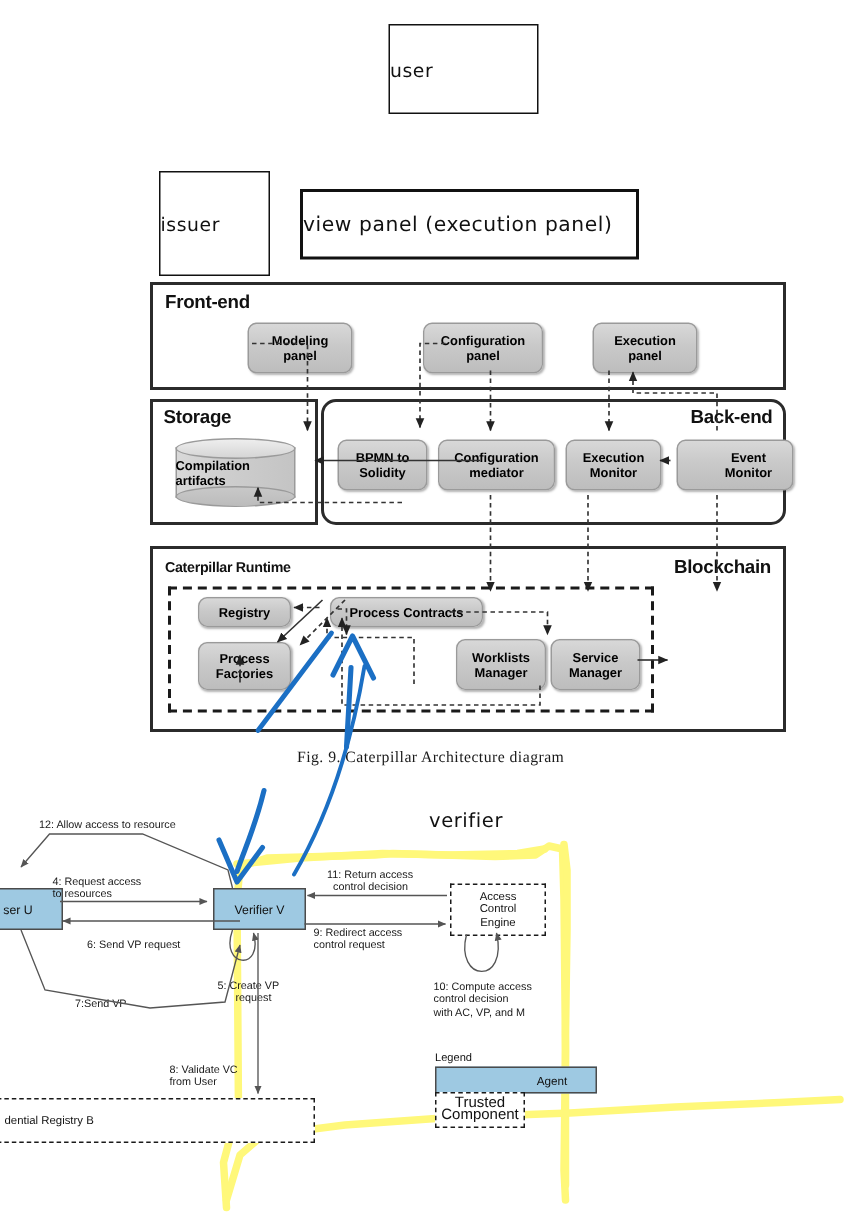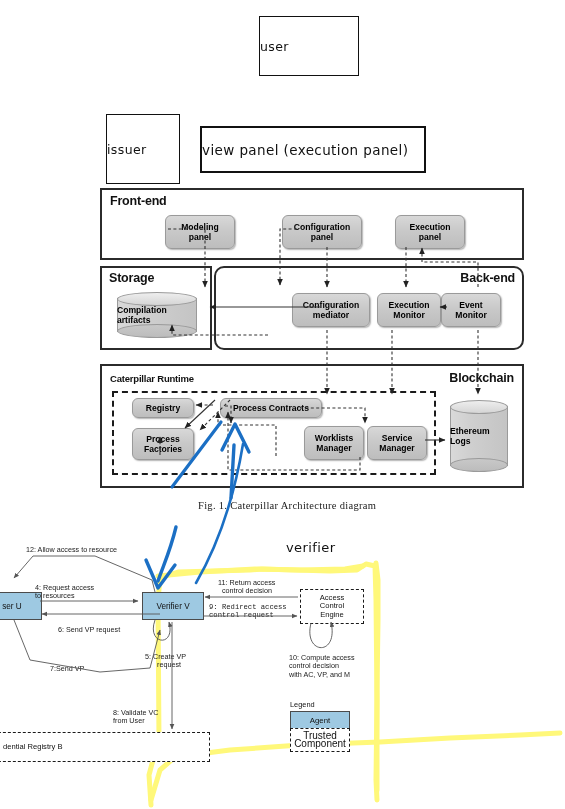"BPMN to" div.abs { html: none -> <div> <div> <div>BPMN to</div> <div>Solidity</div> </div> </div> }
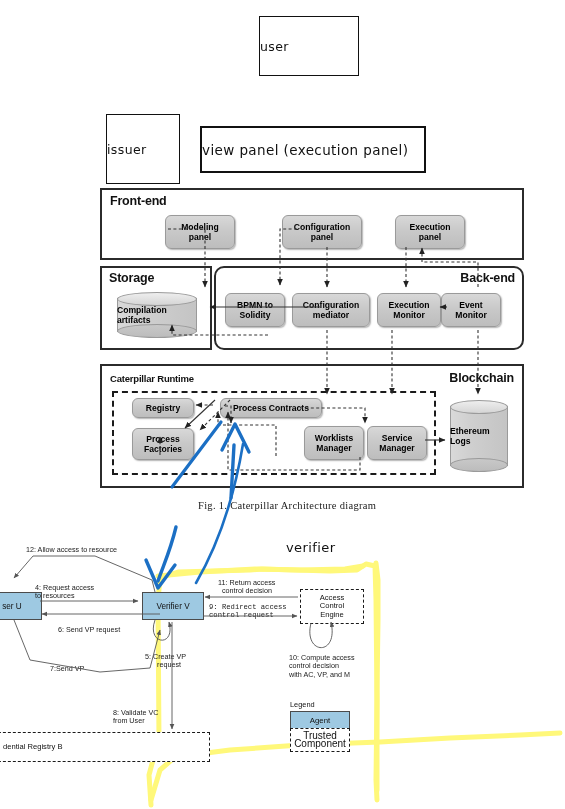"Event" div.abs { left: 225px -> 235px; padding-left: none -> 18px }
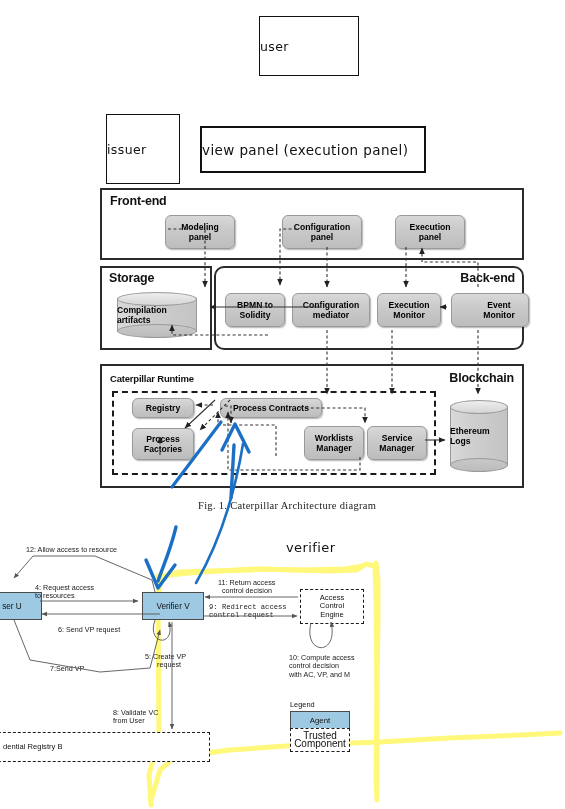"Ethereum" div.cyl { html: <div> <div></div> <div></div> <div></div> <div> <div>Ethereum</div> <div>Logs</div> </div> </div> -> none }
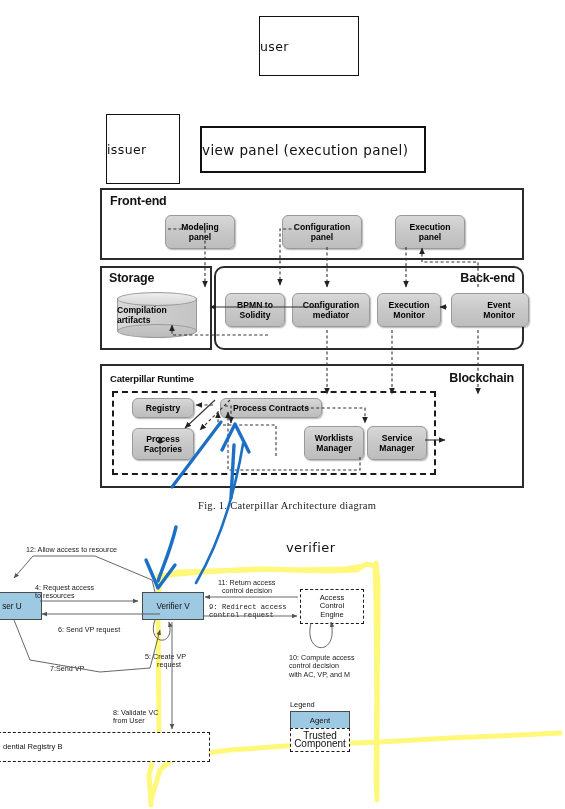"Fig. 1. Caterpillar Architecture diagram" div.abs { text: 1 -> 9 }
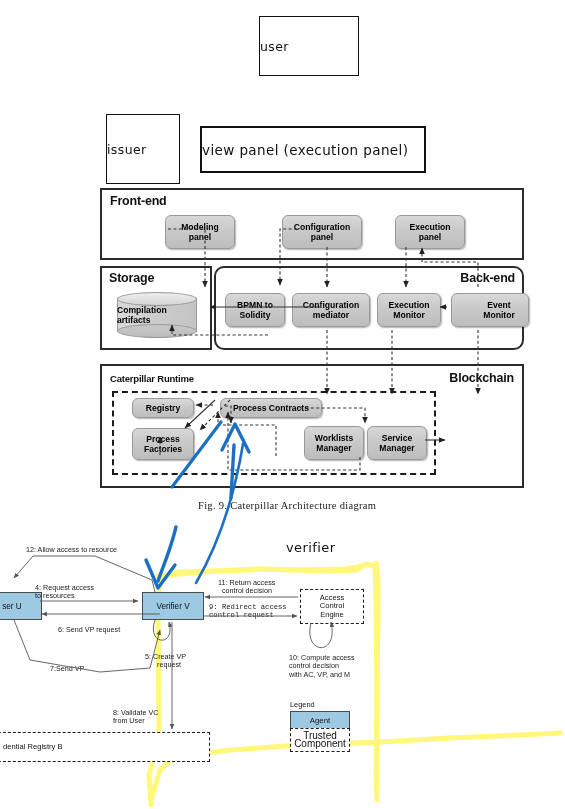"9: Redirect access" div.abs { font-family: Liberation Mono, monospace -> none; top: 603px -> 618px }
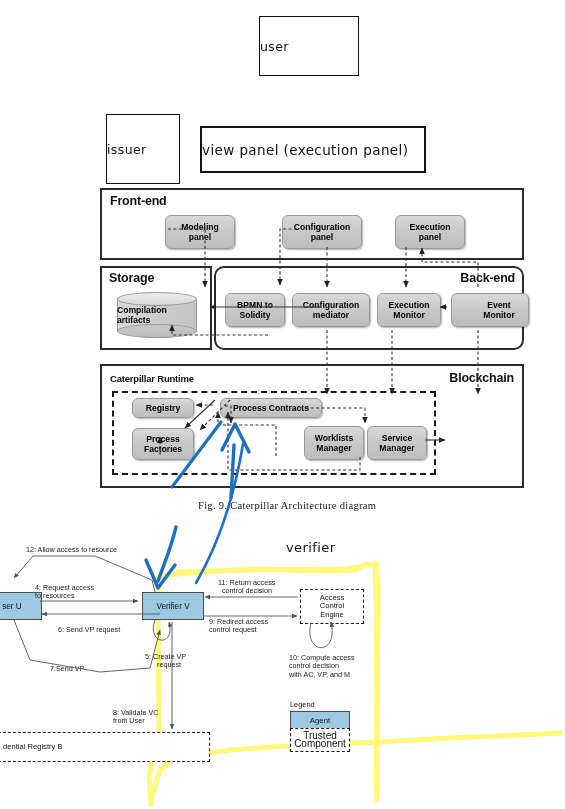"Agent" div.abs { padding-left: none -> 48px }
